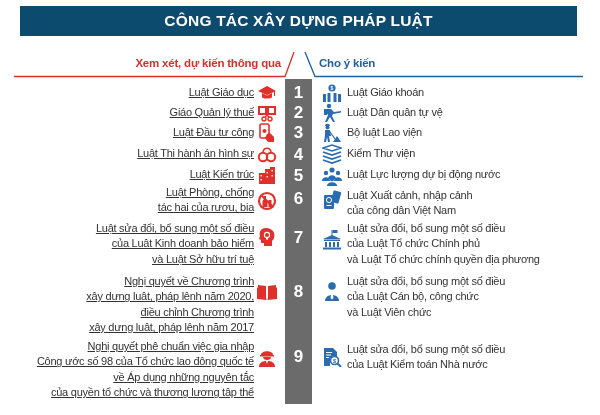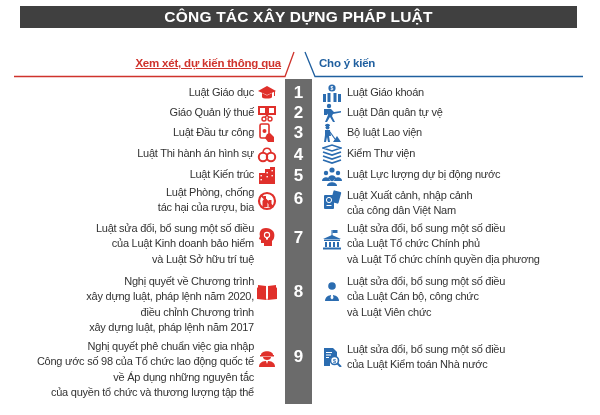"CÔNG TÁC XÂY DỰNG PHÁP" .title-bar { background: #404040 -> #0c4a6e; height: 22px -> 30px }
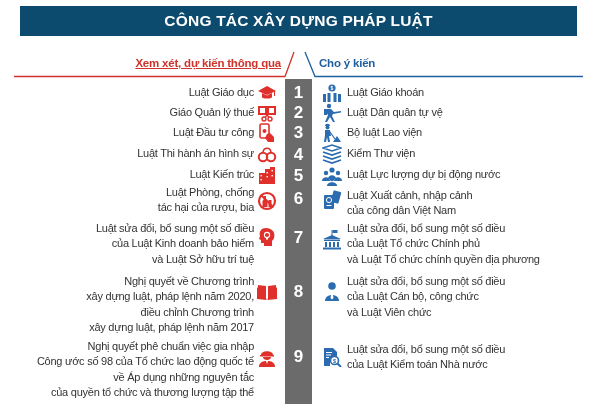"Xem xét, dự kiến thông" .hdr-left { text-decoration: underline -> none }
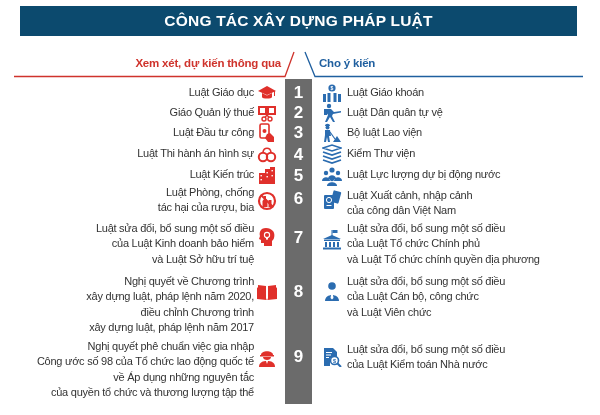"Luật Giáo dục" .txt.l { text-decoration: none -> underline }
